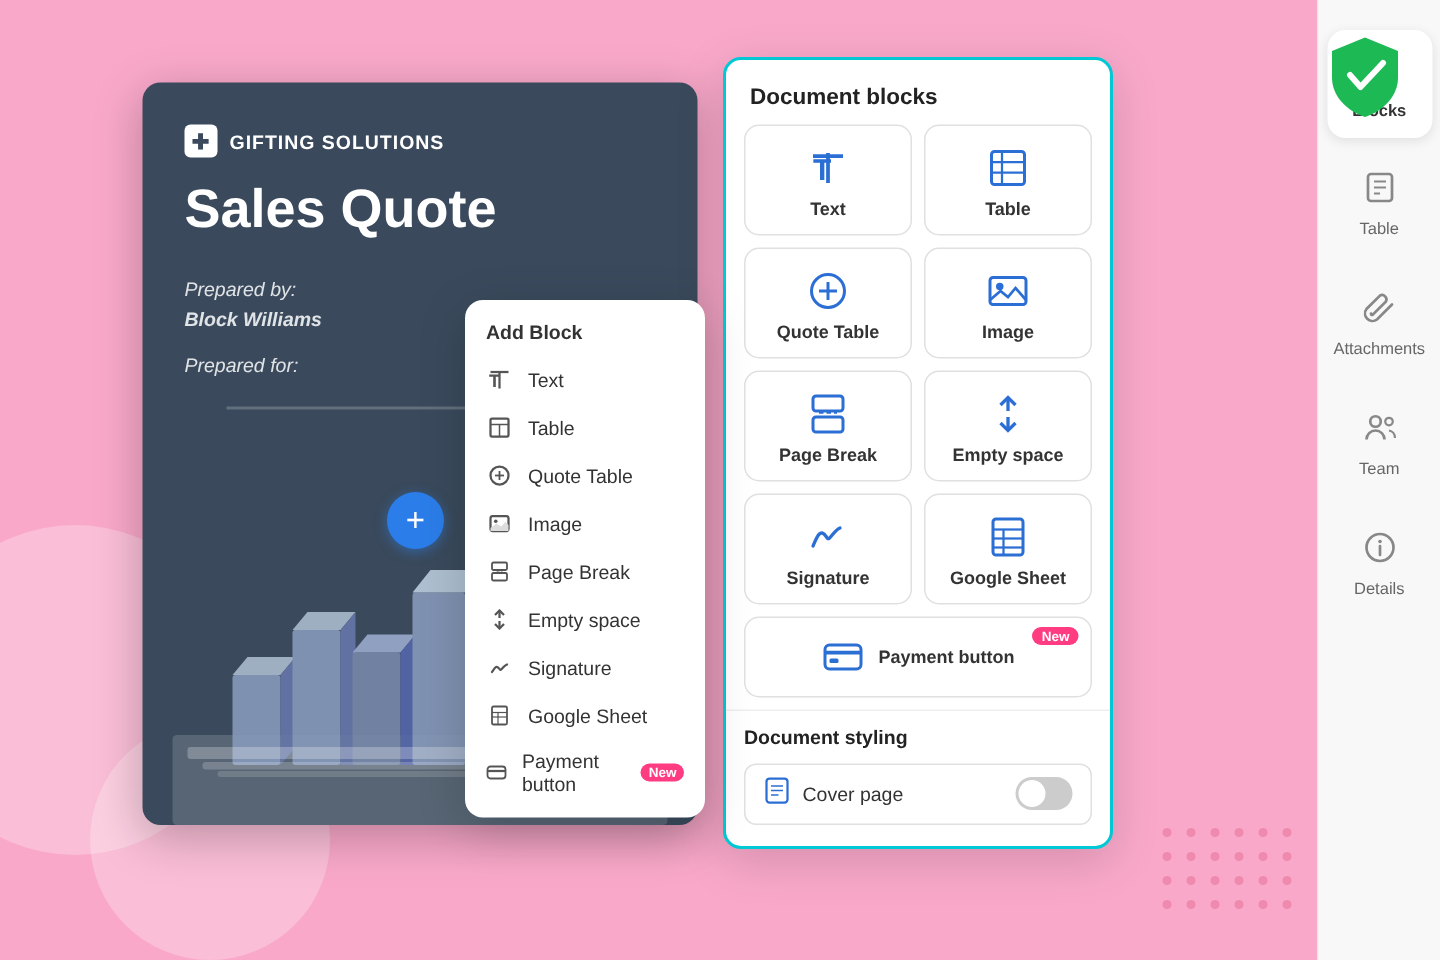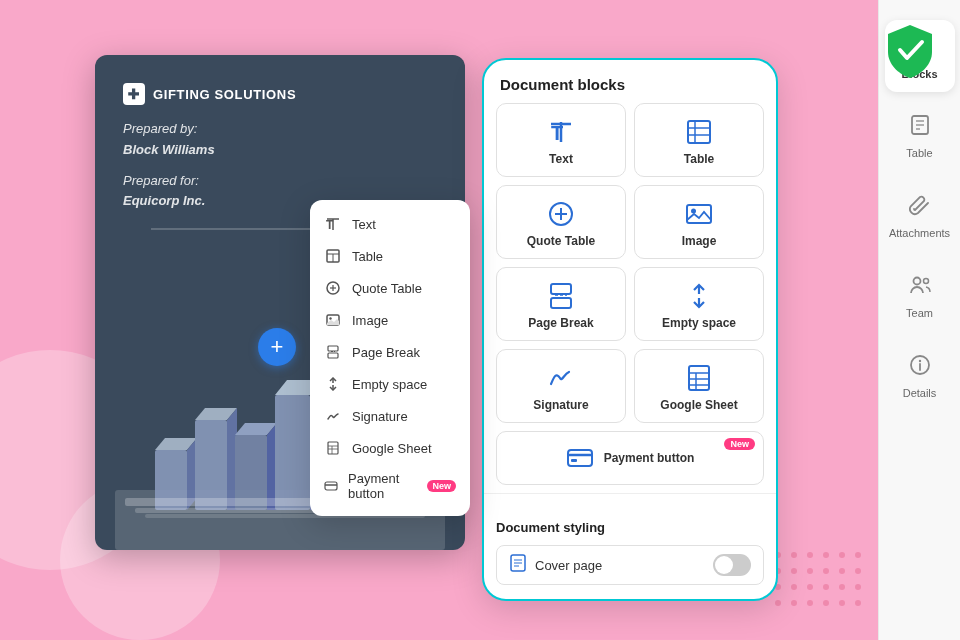"Document blocks" .blocks-panel { border-radius: 24px -> 12px; margin-top: 20px -> none; width: 296px -> 260px }
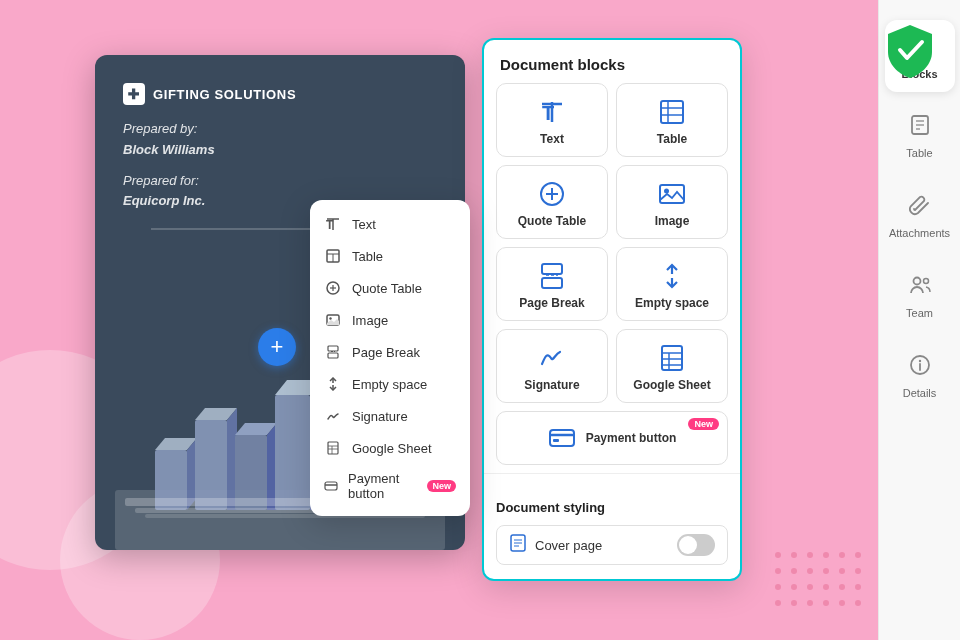"Sales Quote" div.doc-title { html: none -> <div>Sales Quote</div> }
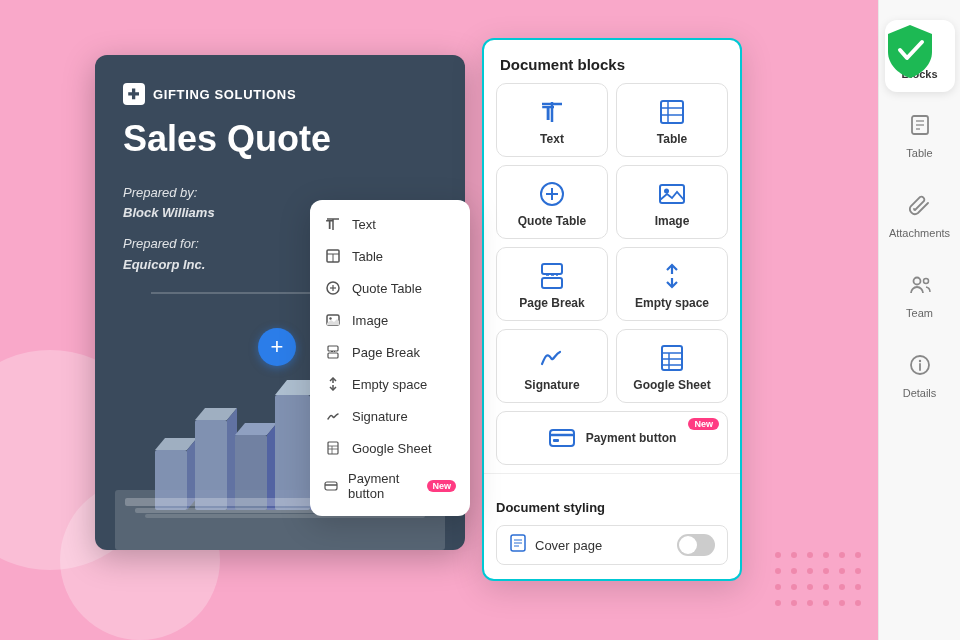"Add Block" div.add-block-dropdown-title { html: none -> <div>Add Block</div> }
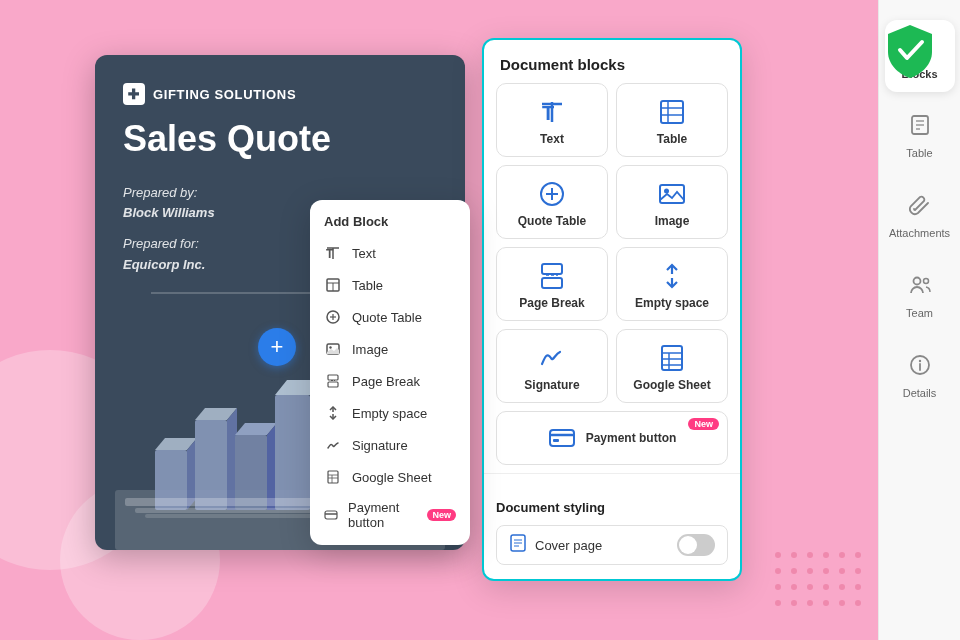"Equicorp Inc." strong { html: <strong>Equicorp Inc.</strong> -> none }
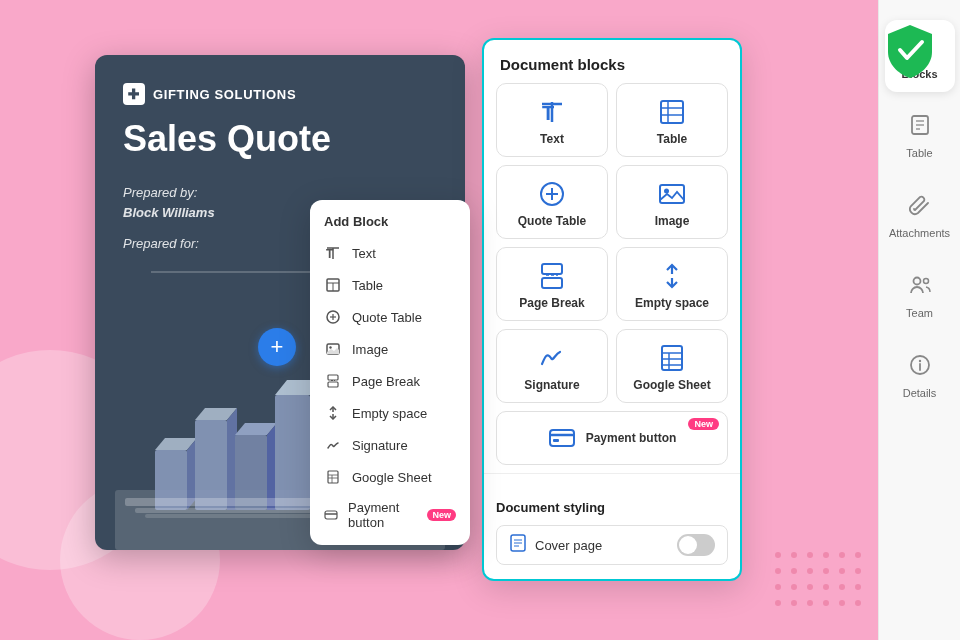"Document styling" .doc-styling { padding: 26px 12px 14px -> 10px 12px 14px }
